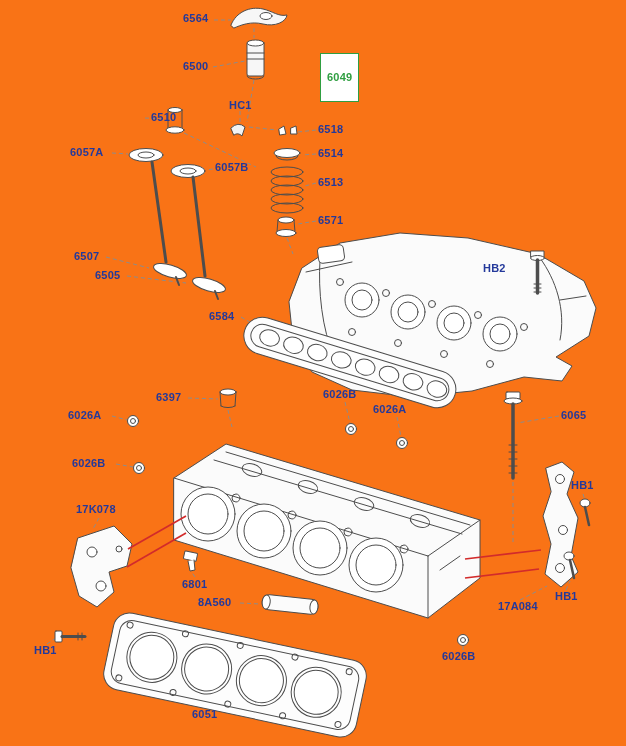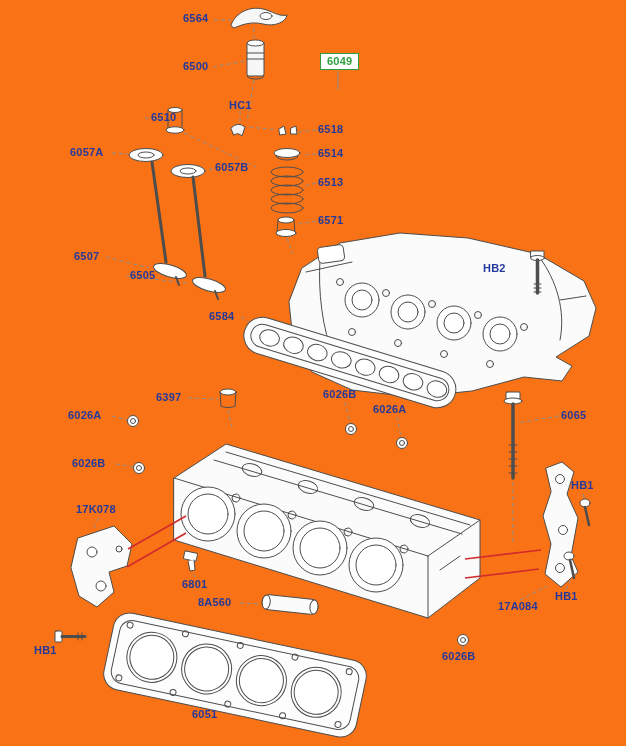"6049" .part-label.boxed { padding: 2px 6px -> 18px 6px }
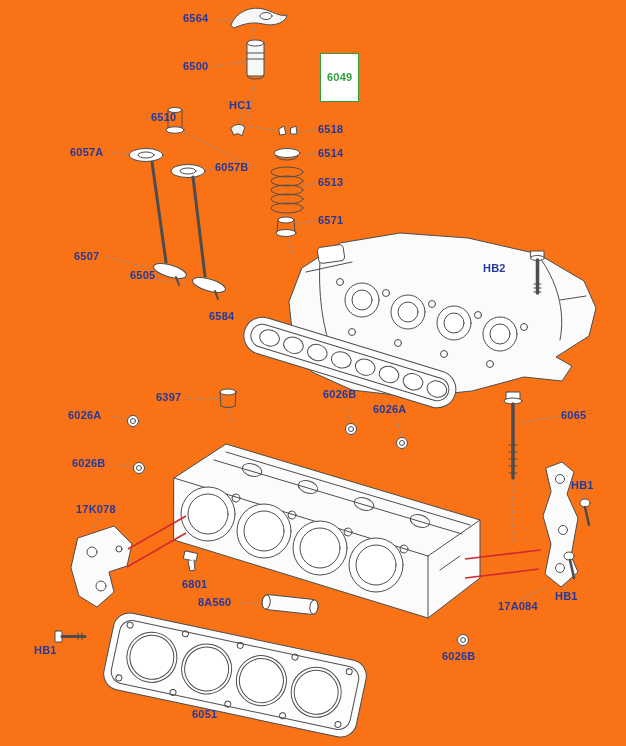"6505" span.part-label { margin-left: 35px -> none }
